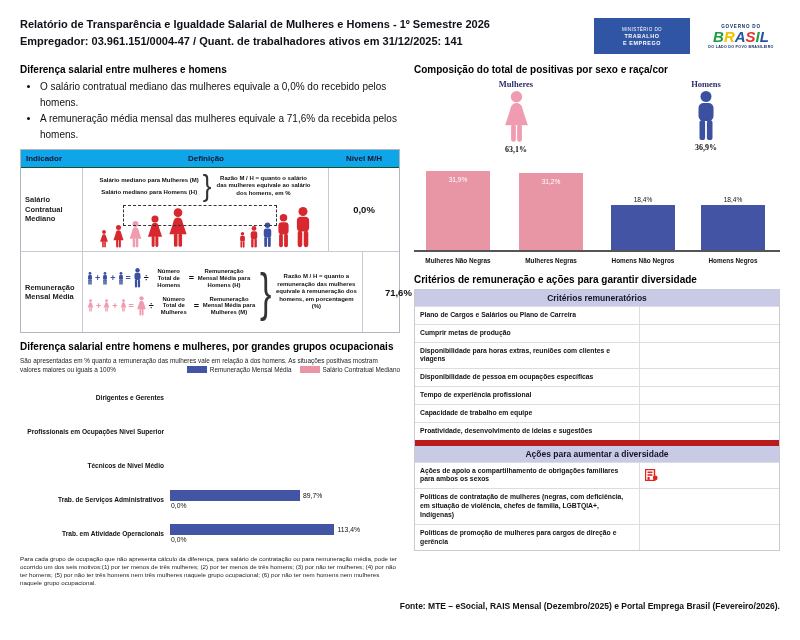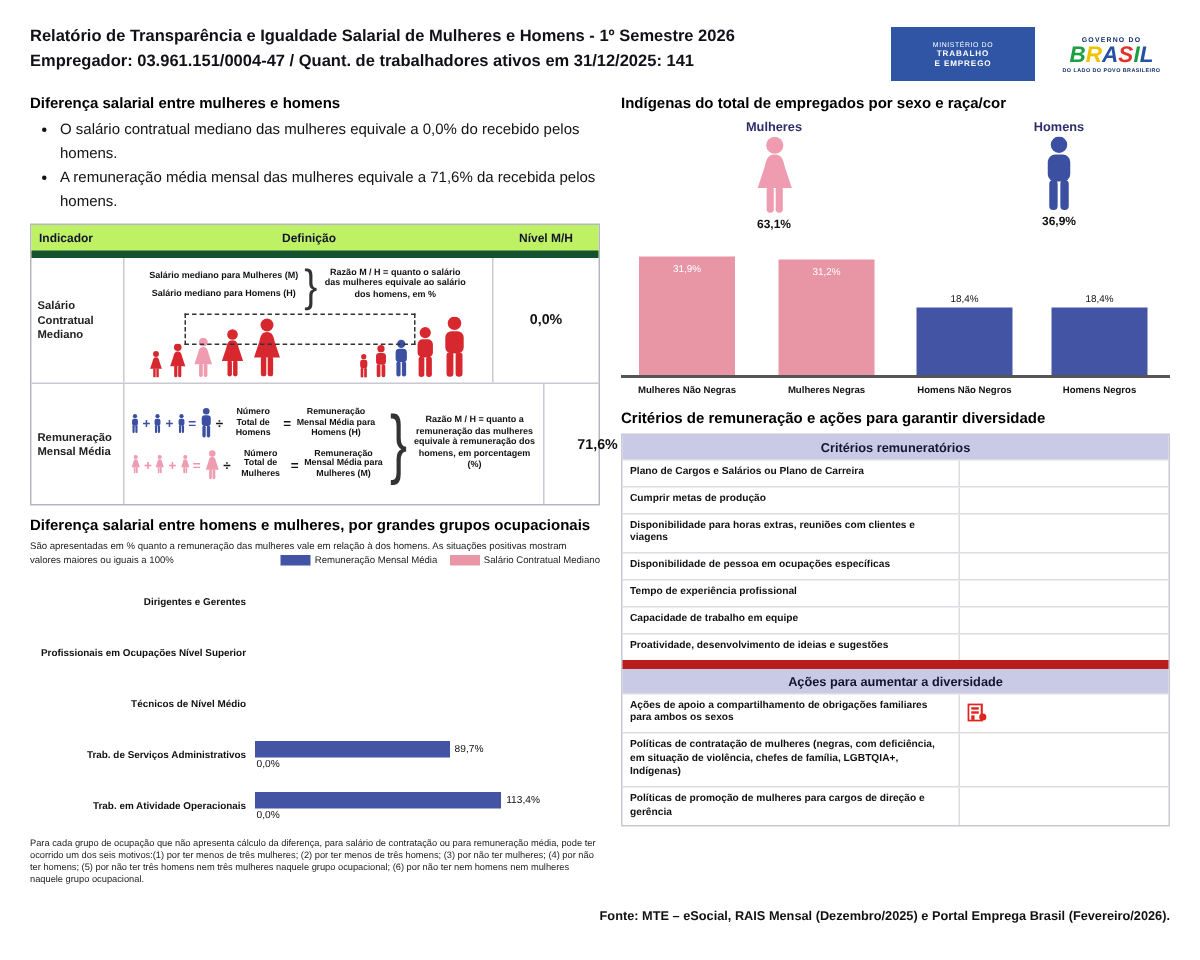"Indígenas do total de empregados" div.sec-title { text: Indígenas do total de empregados -> Composição do total de positivas }
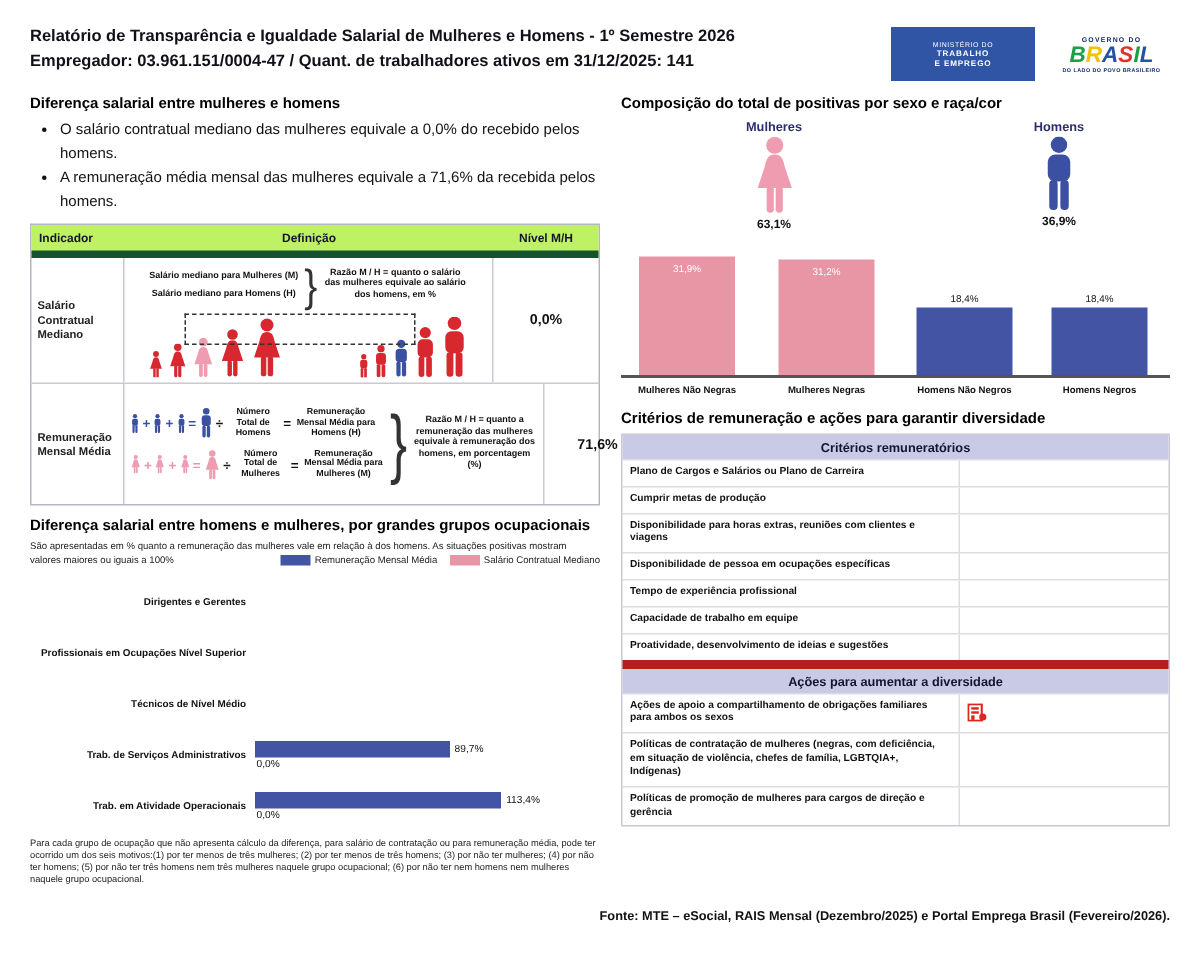"Mulheres" .sex-row { font-family: none -> Liberation Serif, serif }
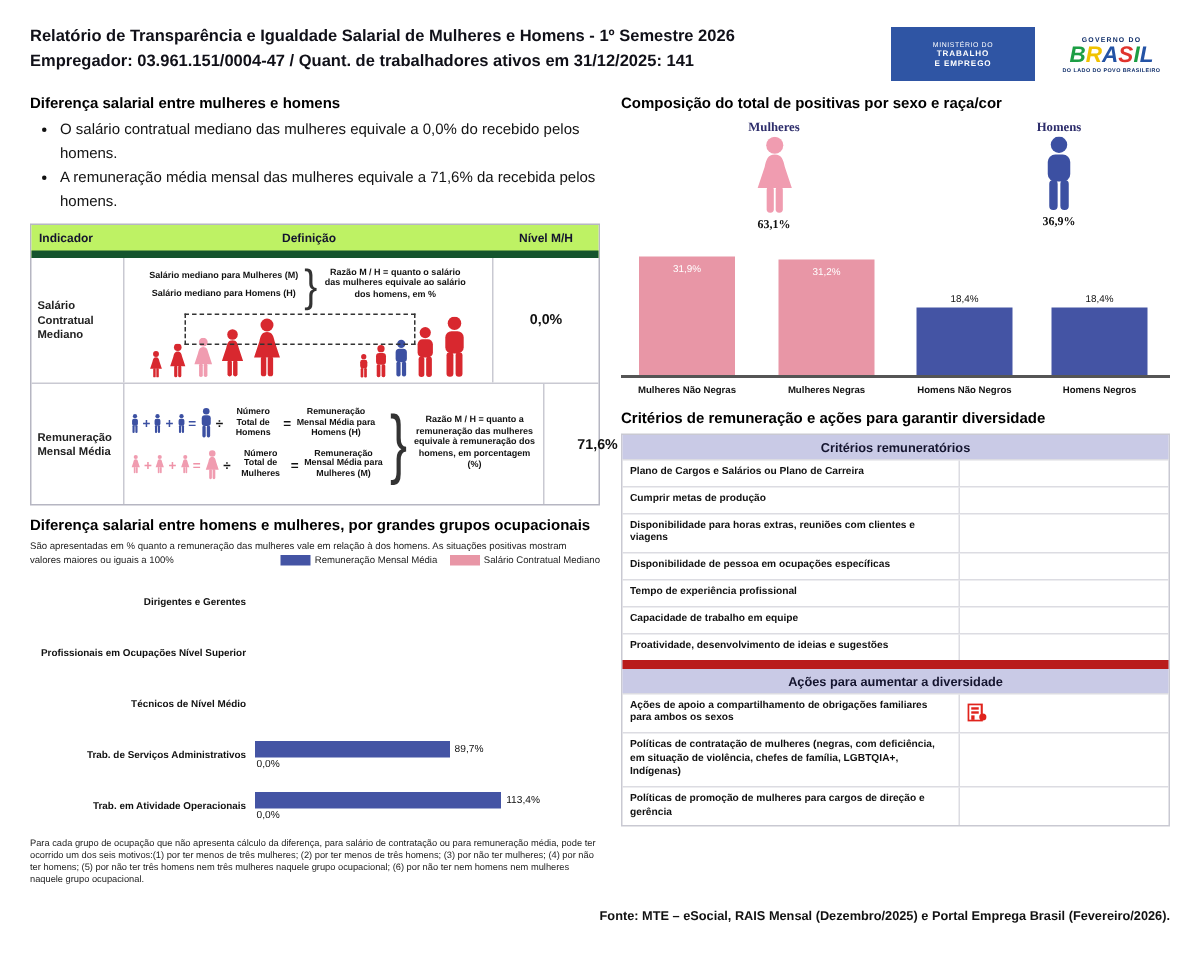"Indicador" .ind-table .hrow { background: #bef264 -> #0ea5e9; border-bottom: 5px solid #14532d -> 1px solid #14532d }
